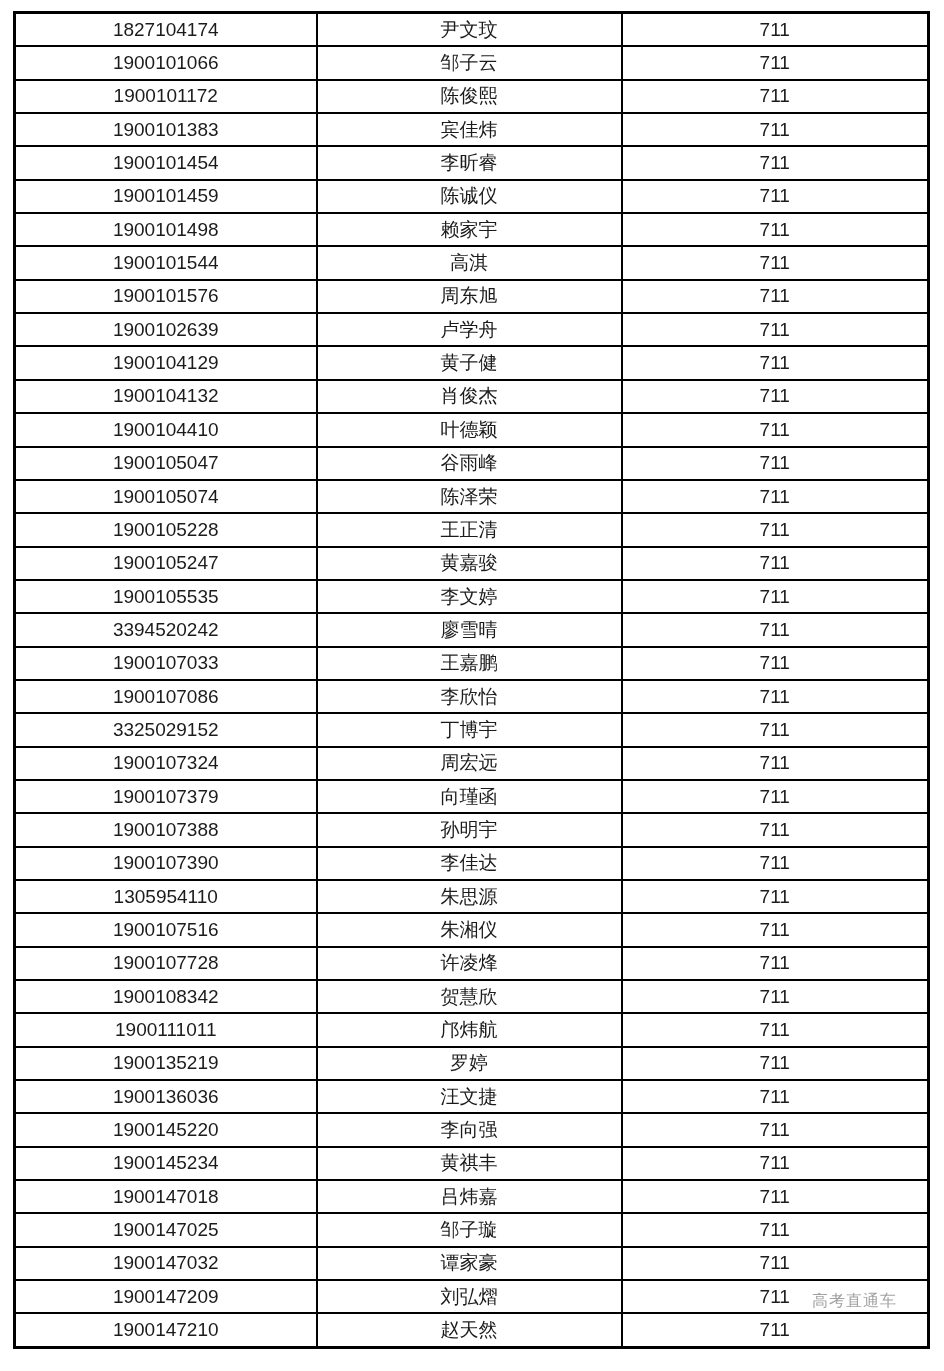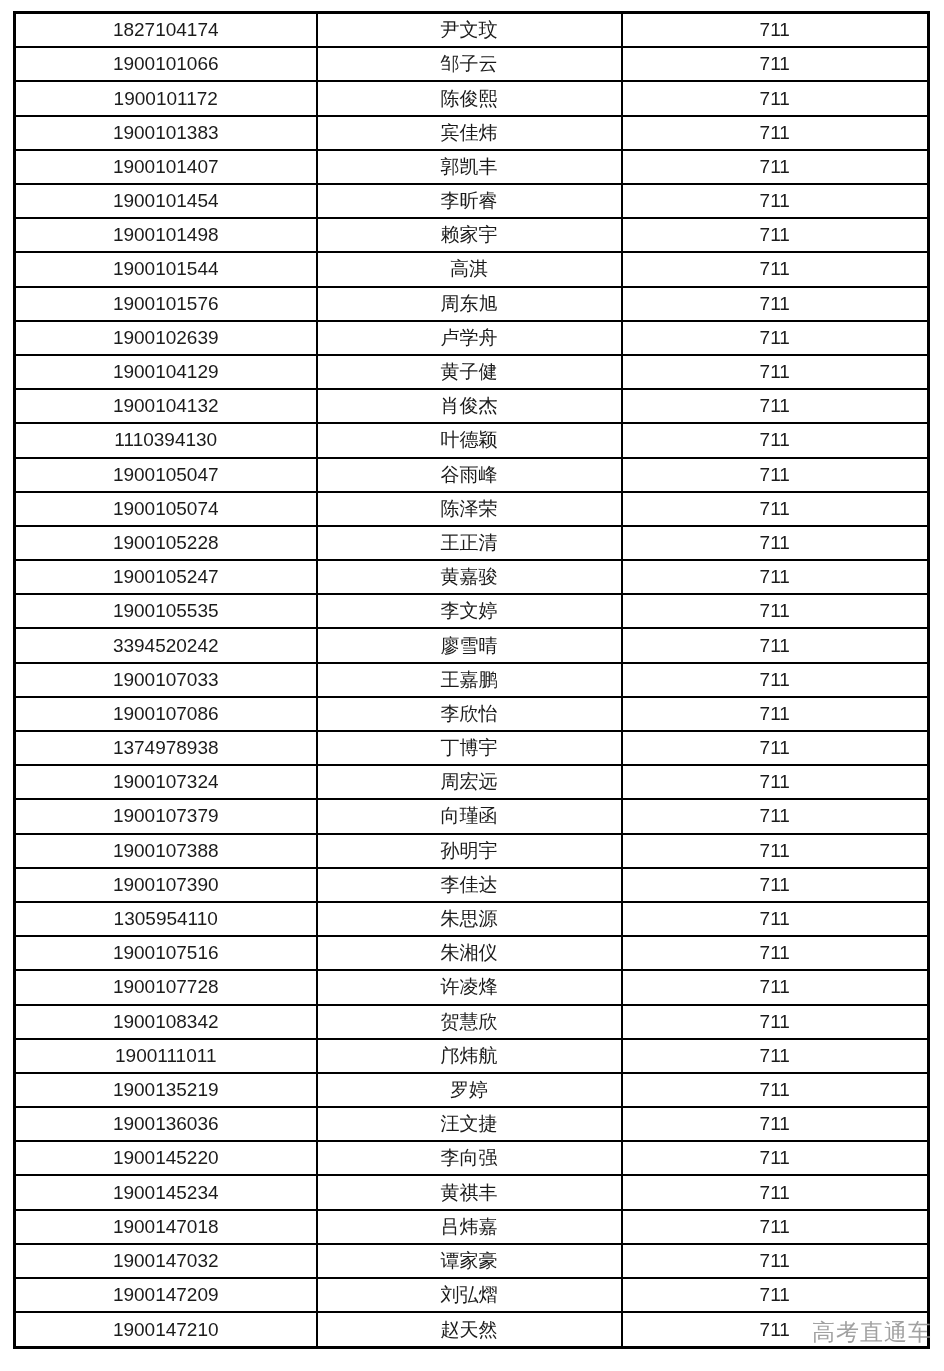"1900101407" tr { html: <tr> <td>1900101407</td> <td>郭凯丰</td> <td>711</td> </tr> -> none }
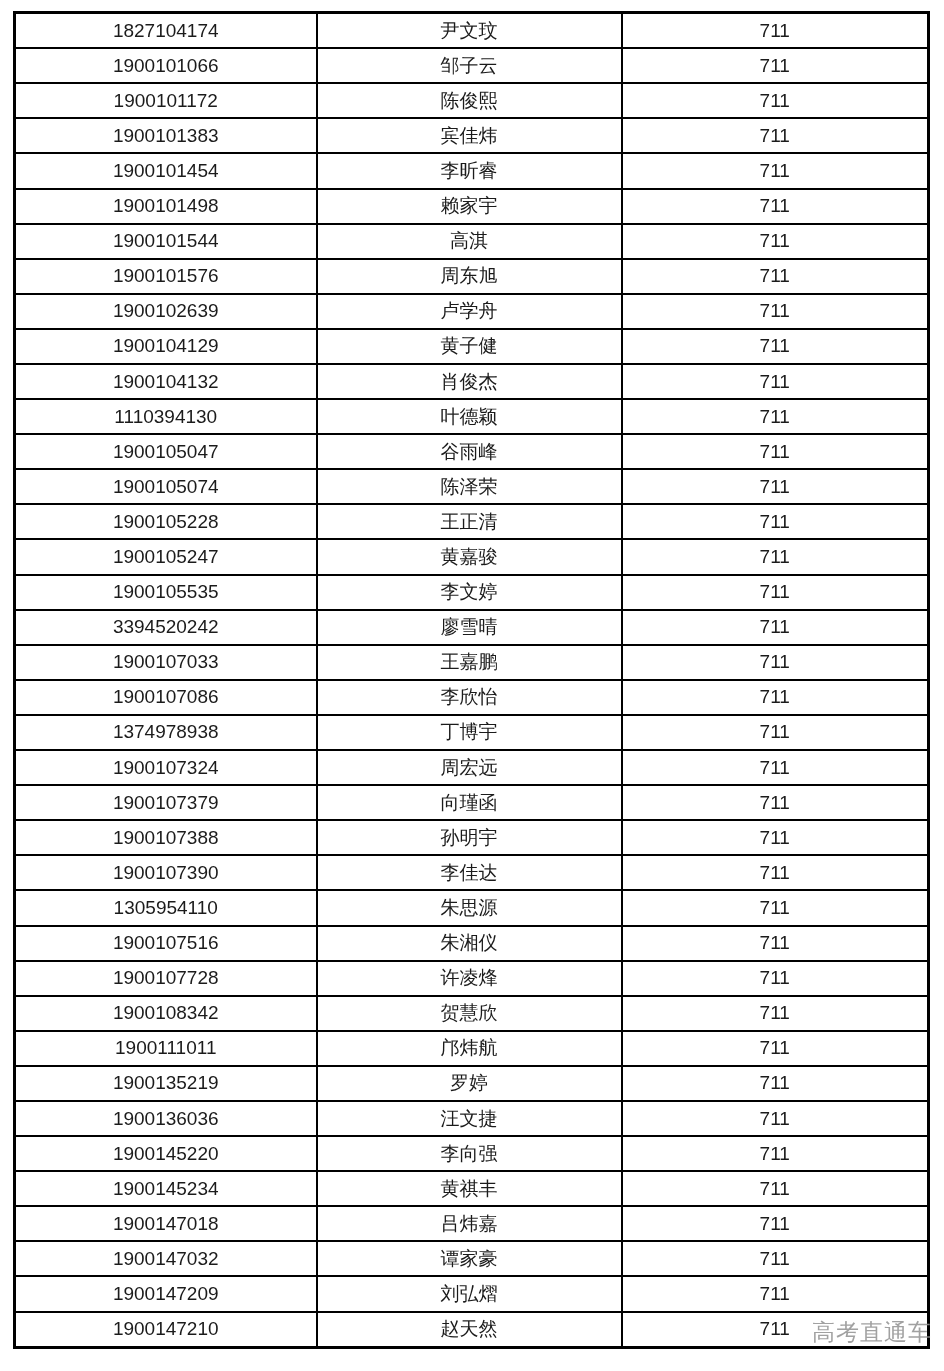"1900101459" tr { html: none -> <tr> <td>1900101459</td> <td>陈诚仪</td> <td>711</td> </tr> }
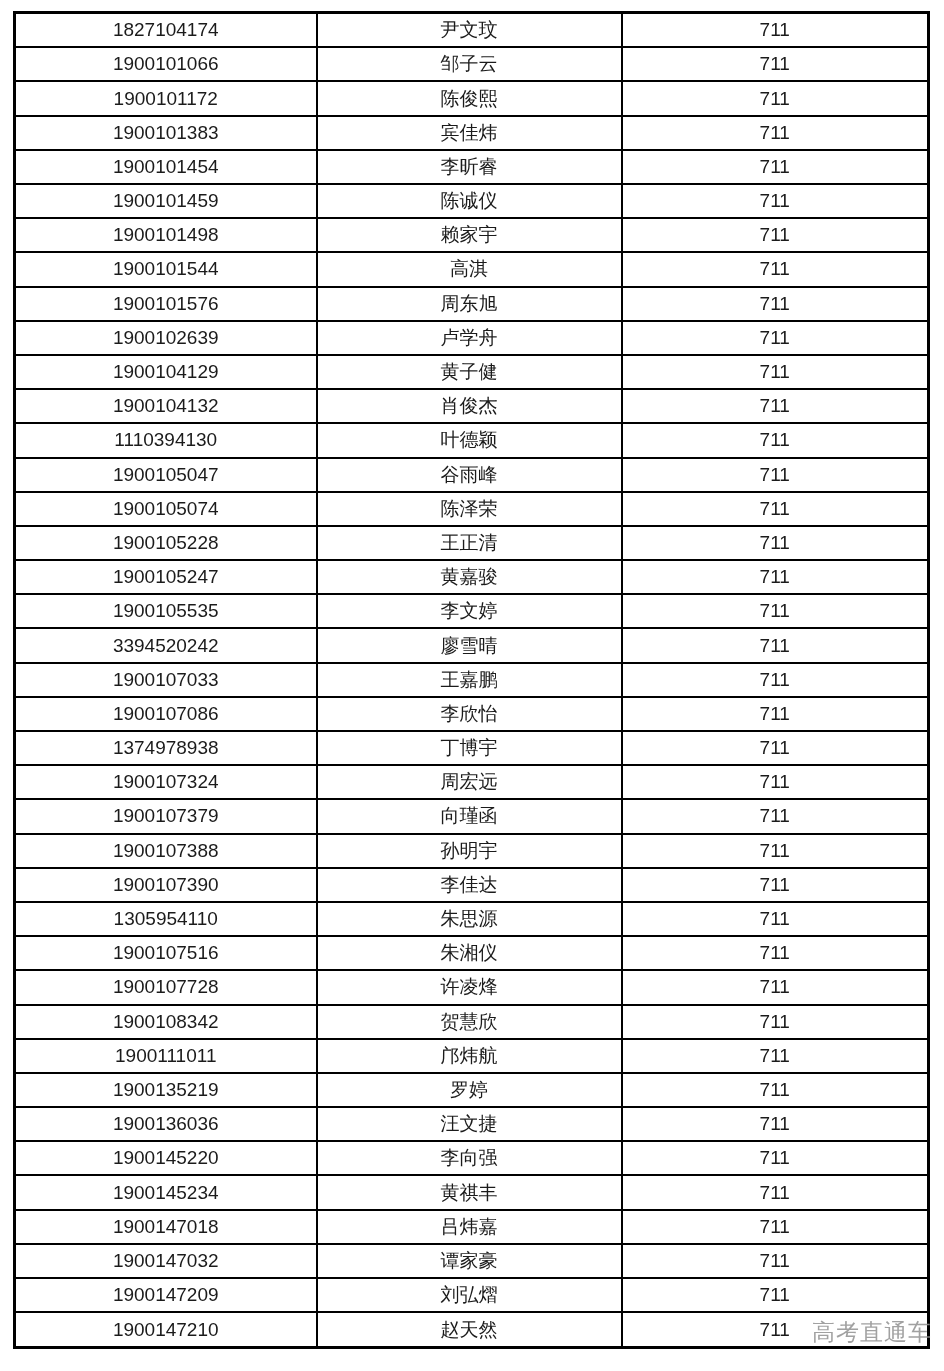"1110394130" td { text: 1110394130 -> 1900104410 }
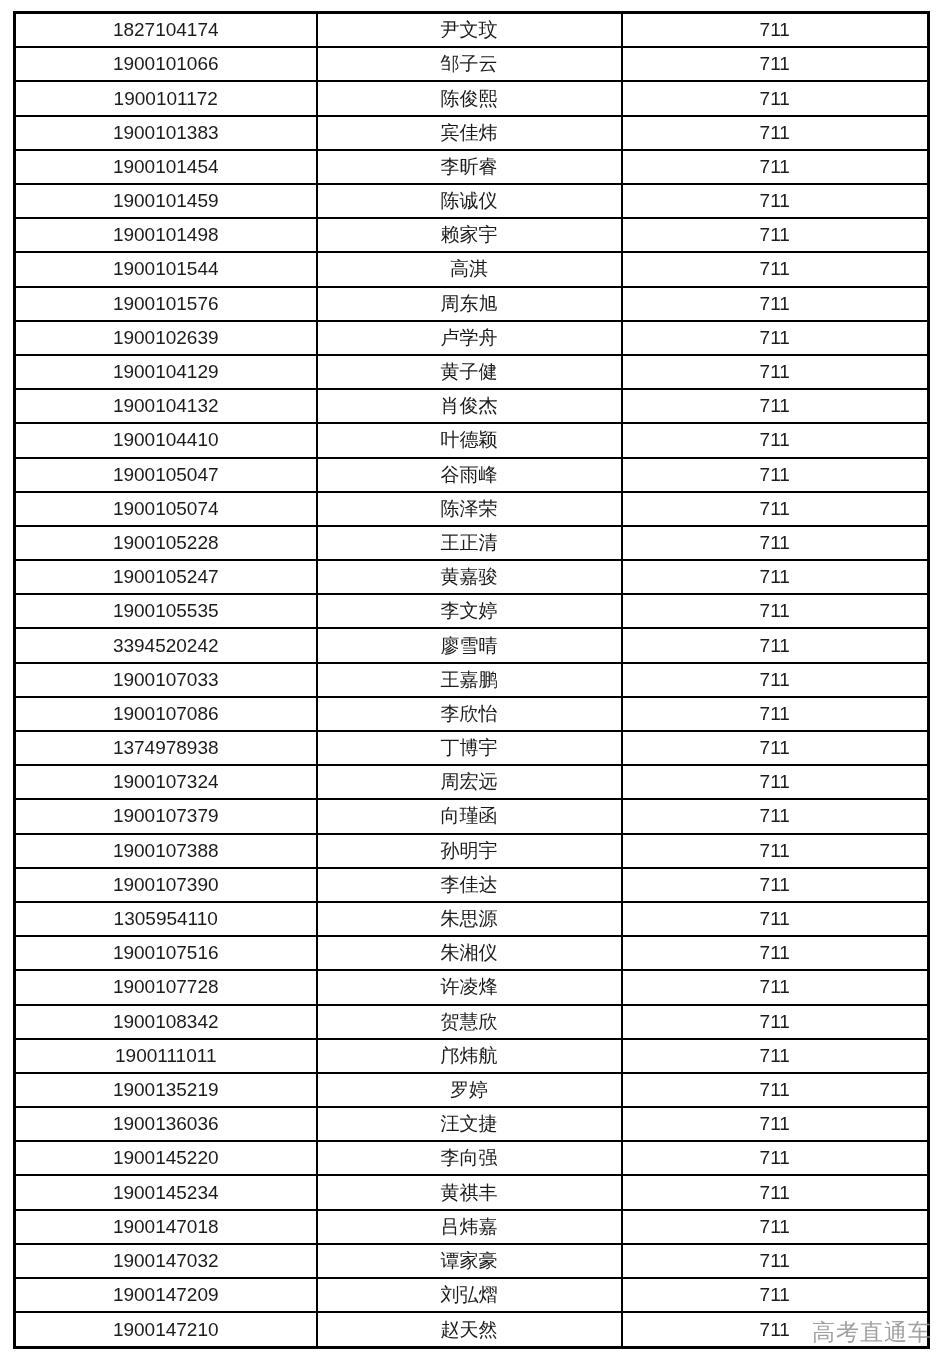"1374978938" td { text: 1374978938 -> 3325029152 }
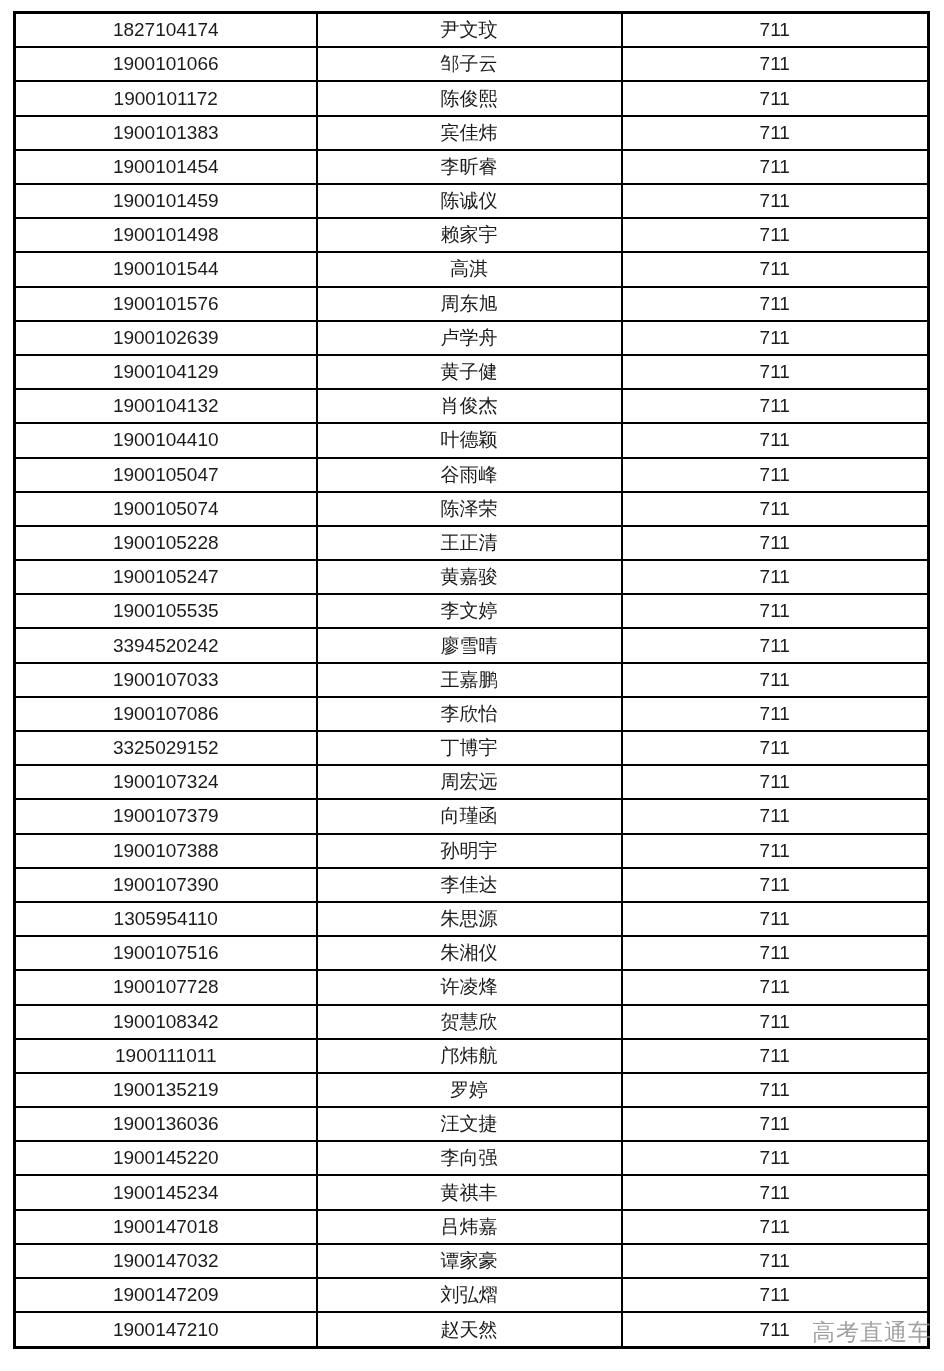"1900147025" tr { html: none -> <tr> <td>1900147025</td> <td>邹子璇</td> <td>711</td> </tr> }
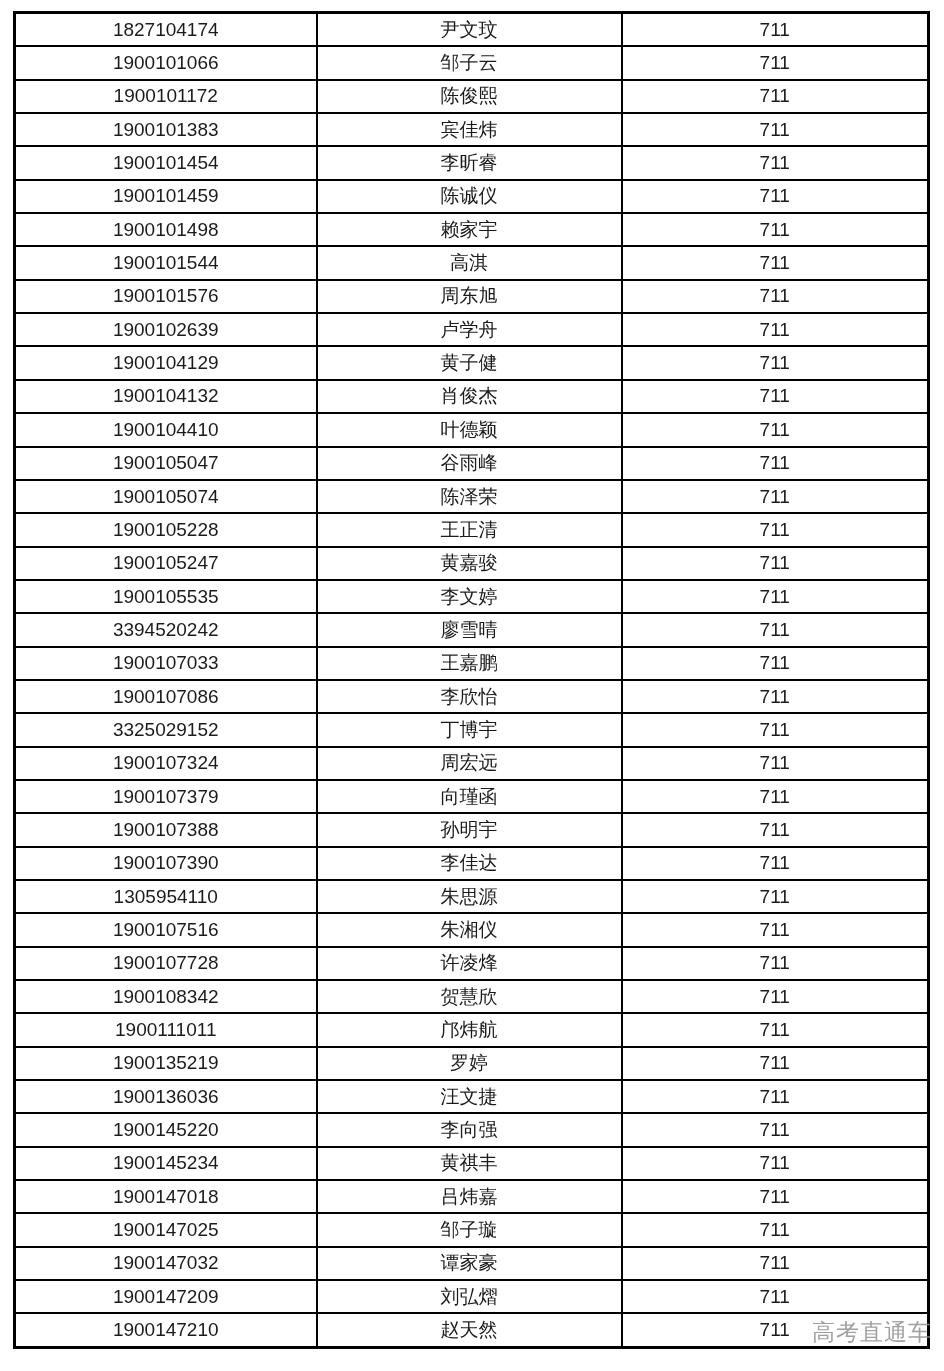"高考直通车" .watermark { font-size: 23px -> 16px; top: 1318px -> 1287px }
